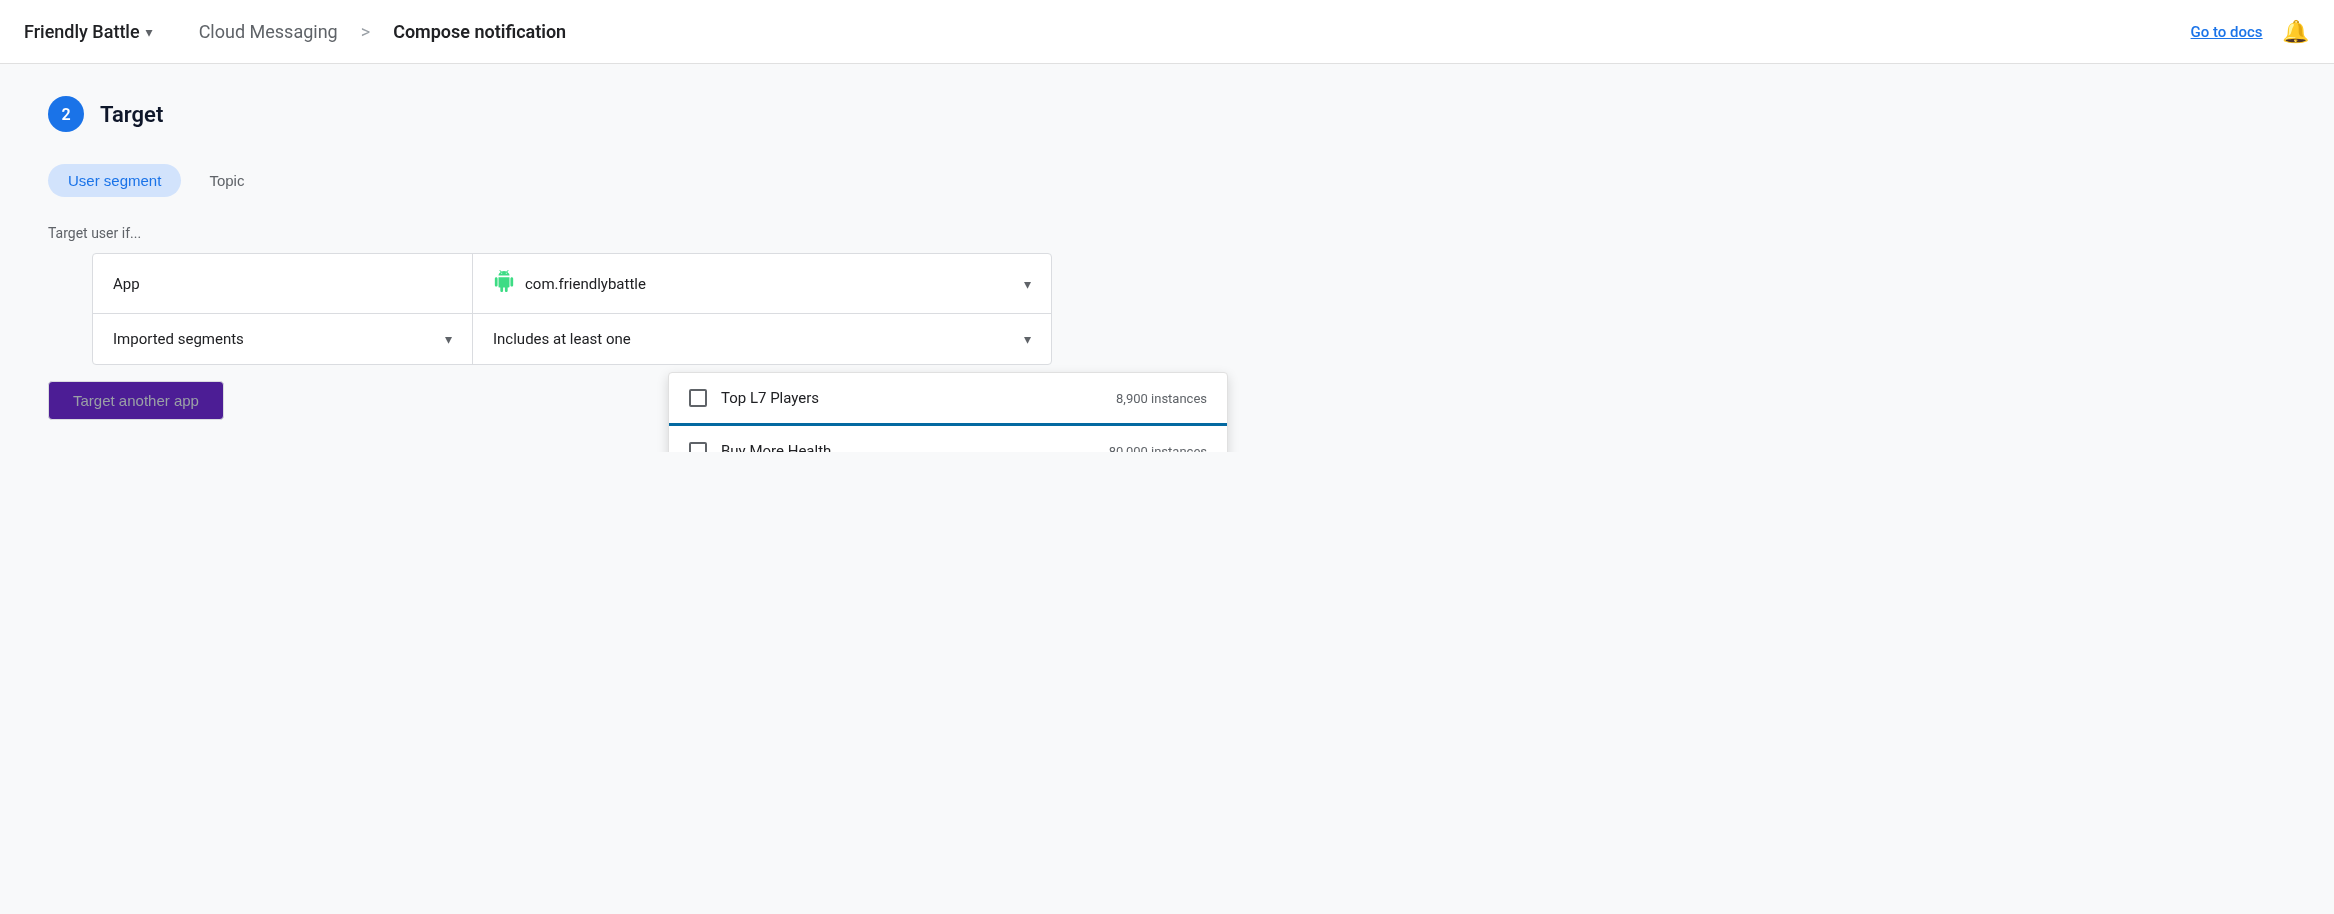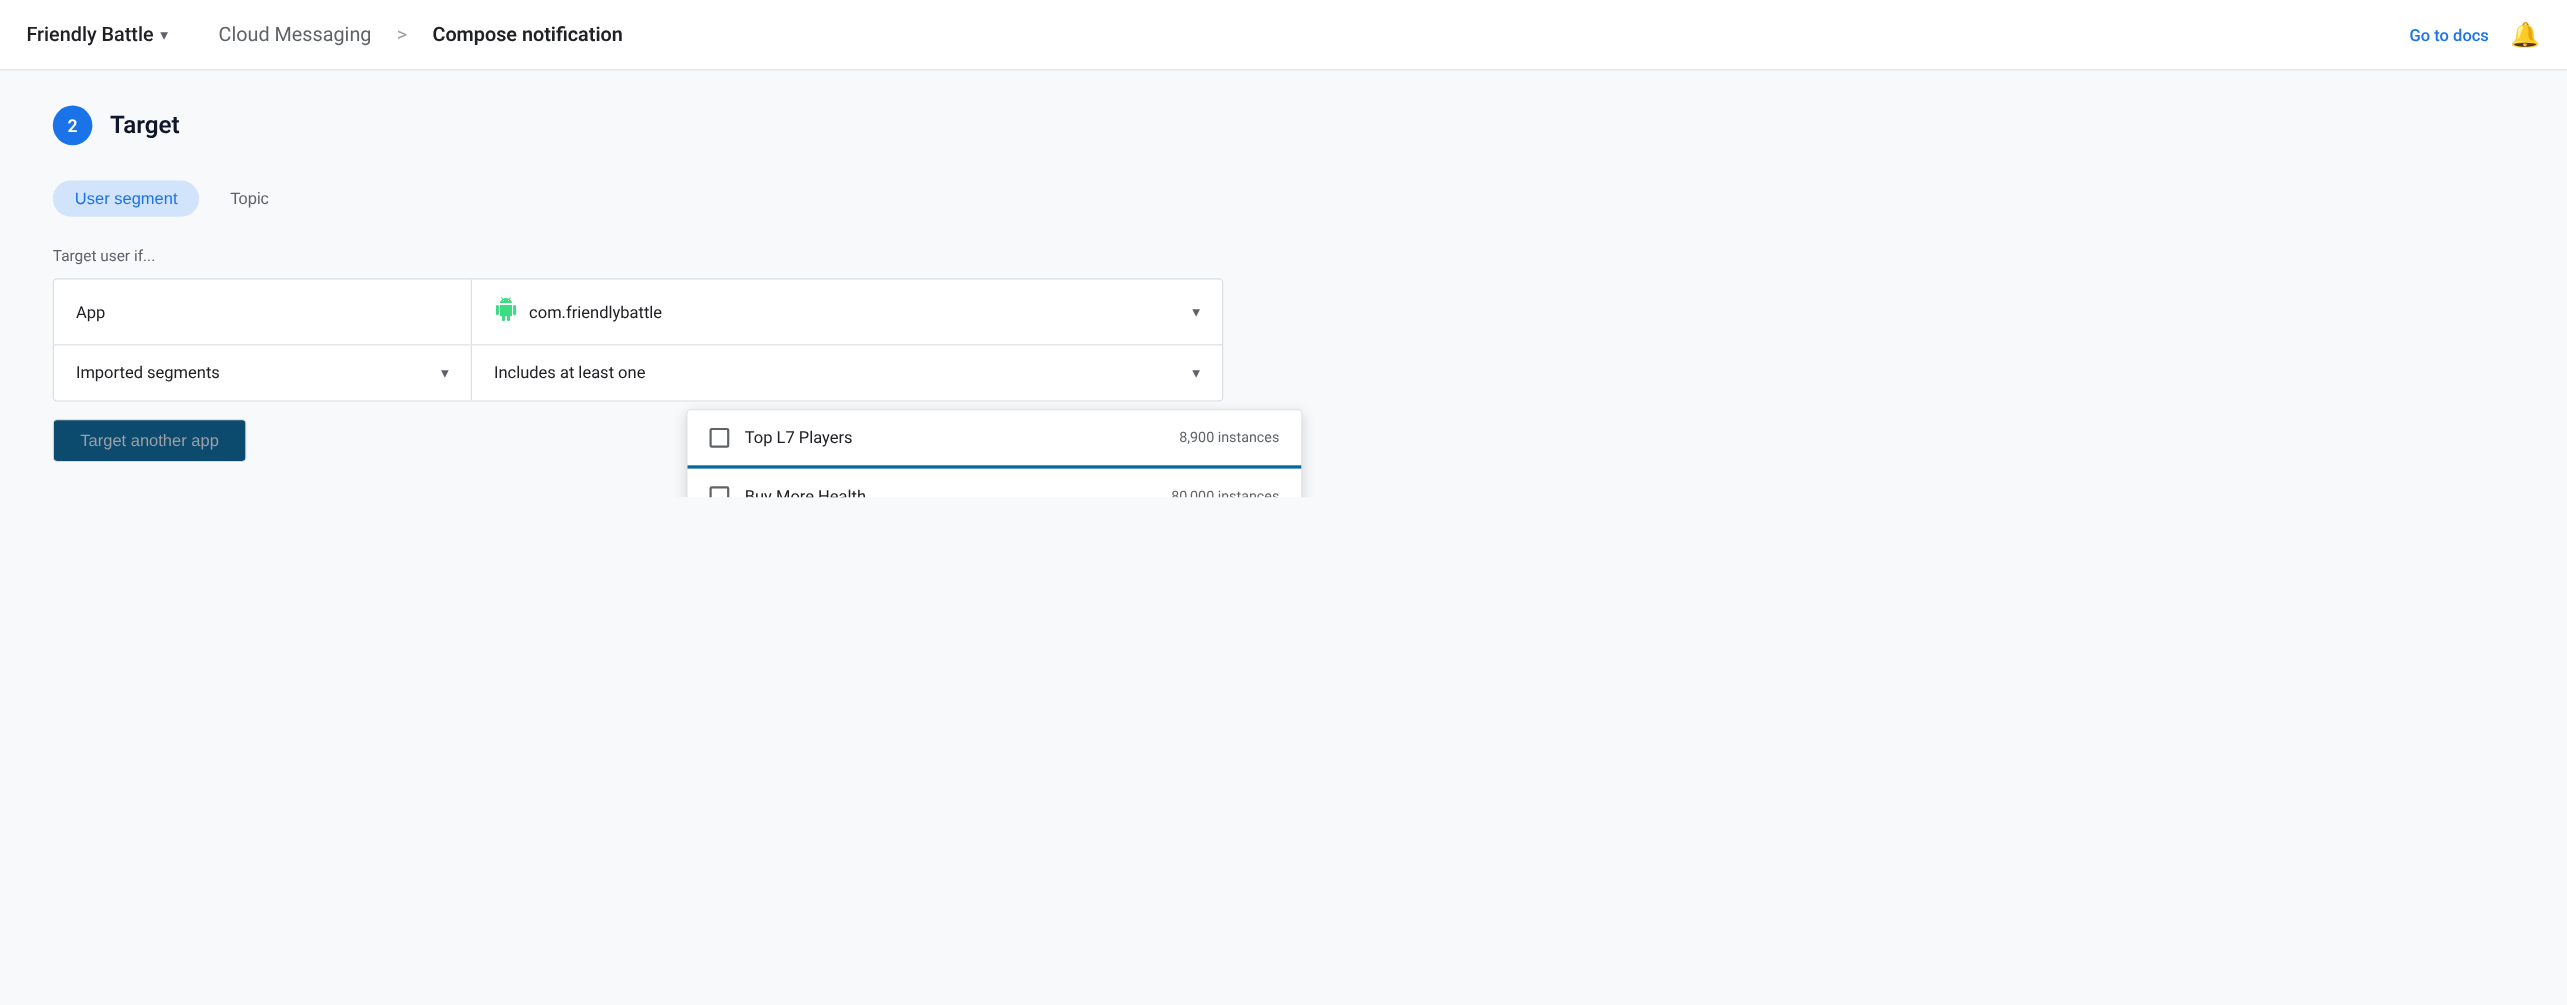"Go to docs" .go-to-docs { text-decoration: none -> underline }
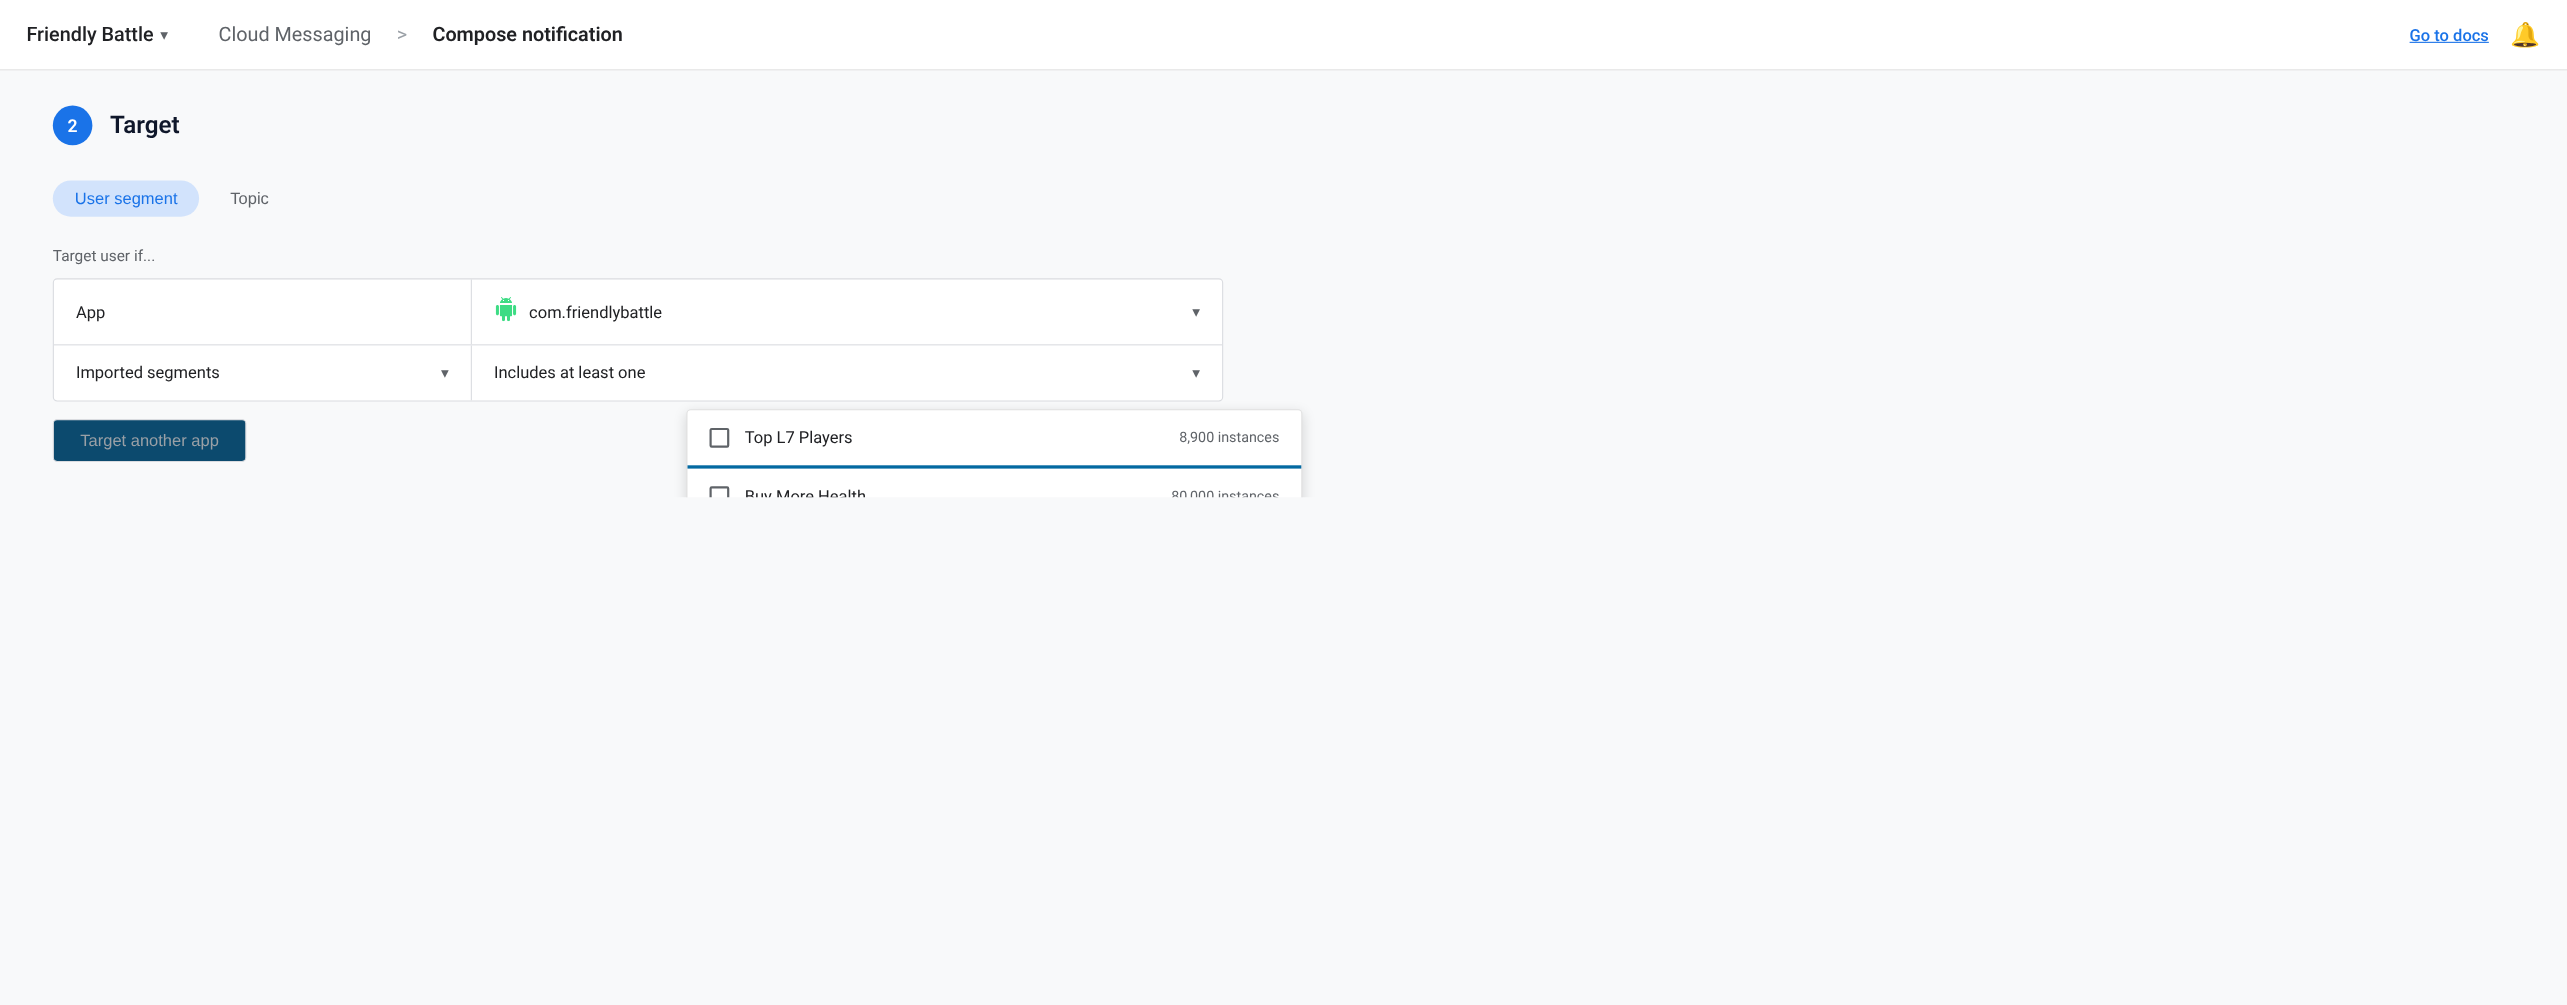"App" .filter-table { margin-left: none -> 44px; width: 1064px -> 960px }
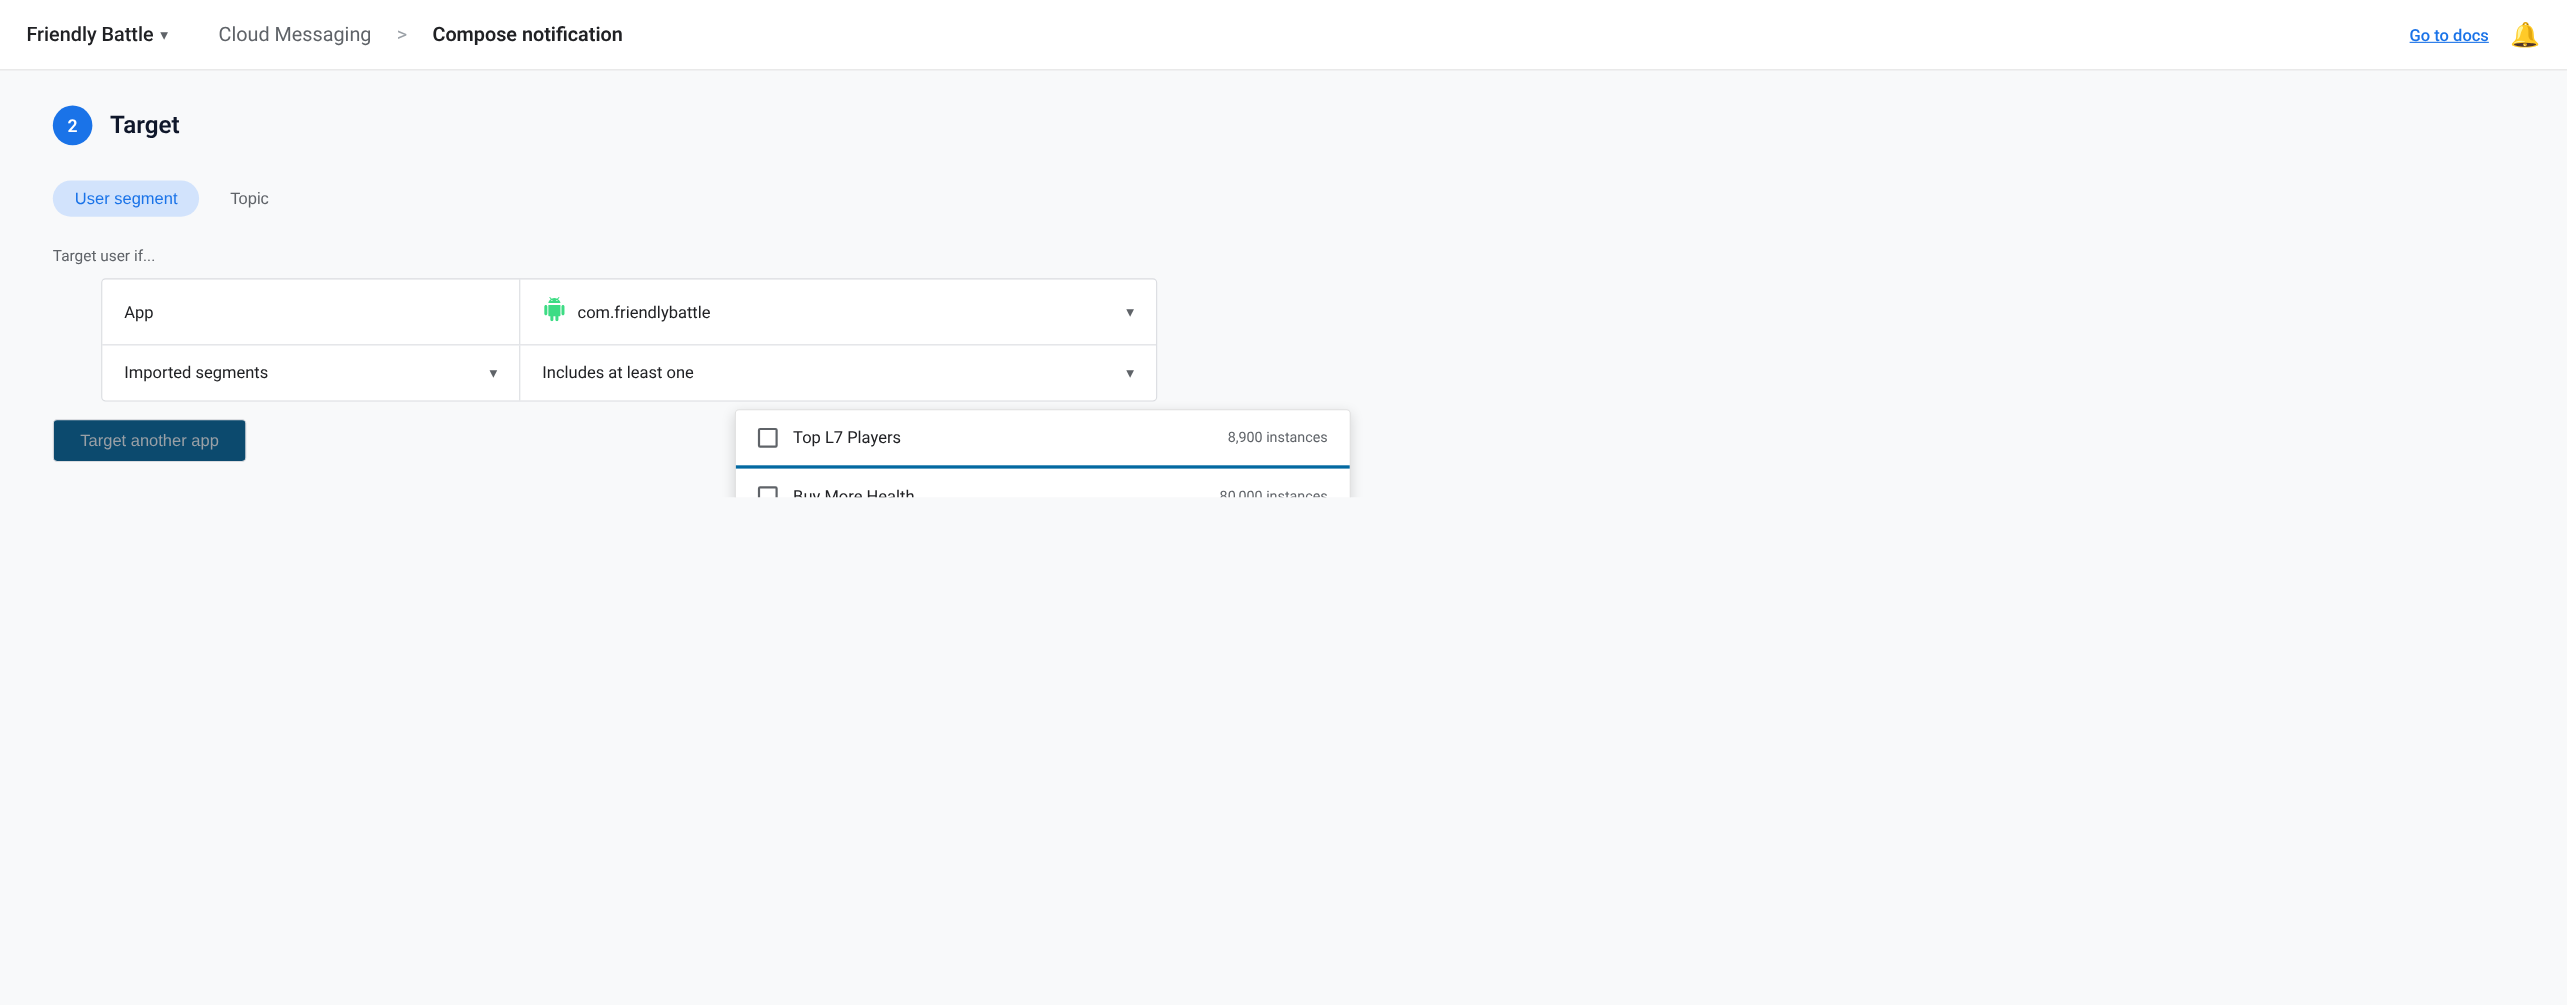"Target another app" .target-another-btn { background: #0c4a6e -> #4c1d95 }
